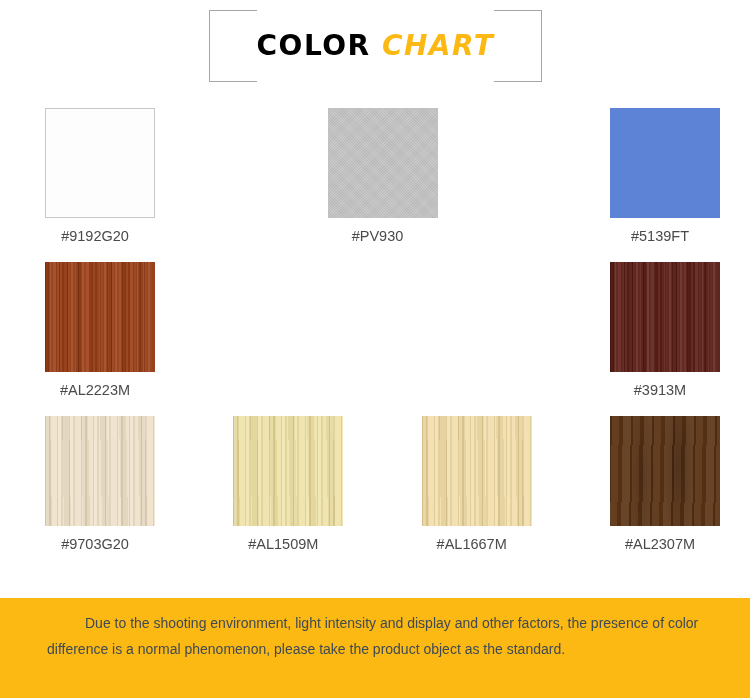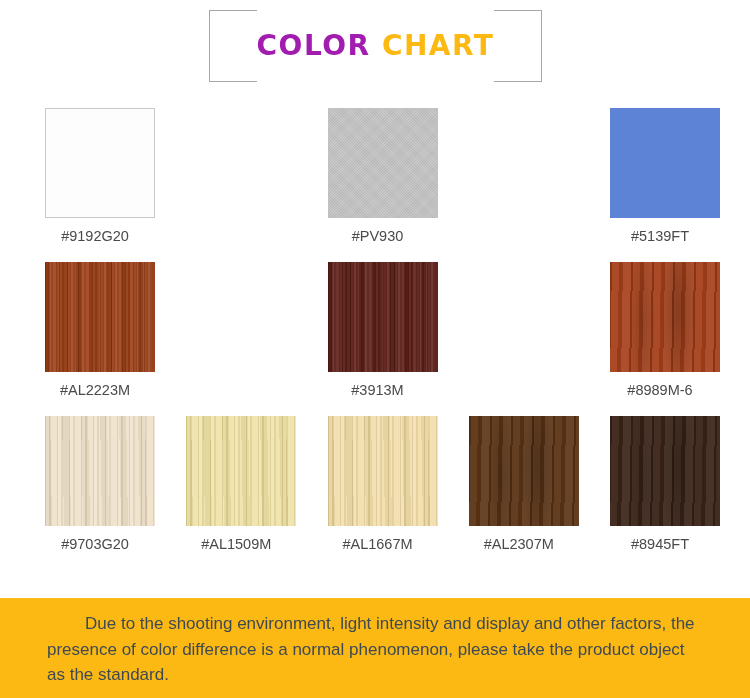"COLOR" .title-word-1 { color: #a21caf -> #000000 }
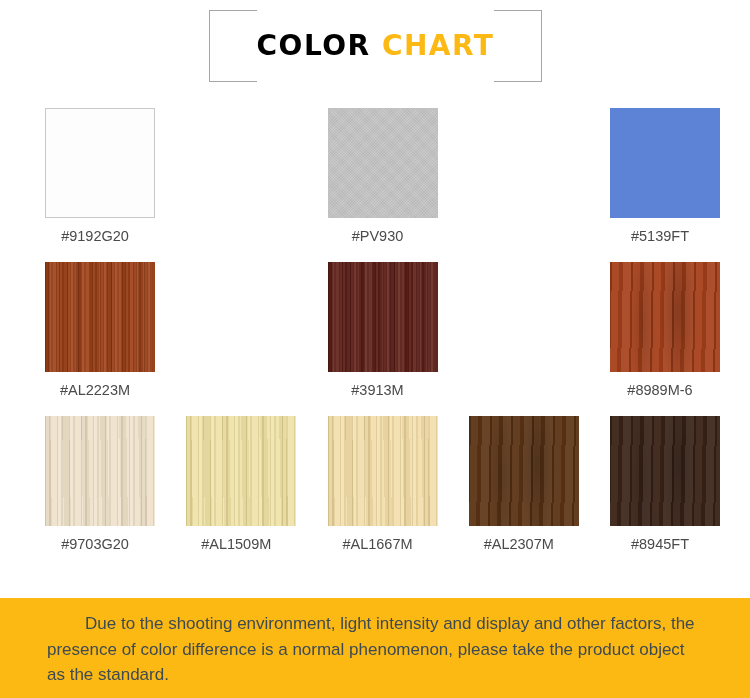"CHART" .title-word-2 { font-style: none -> italic }
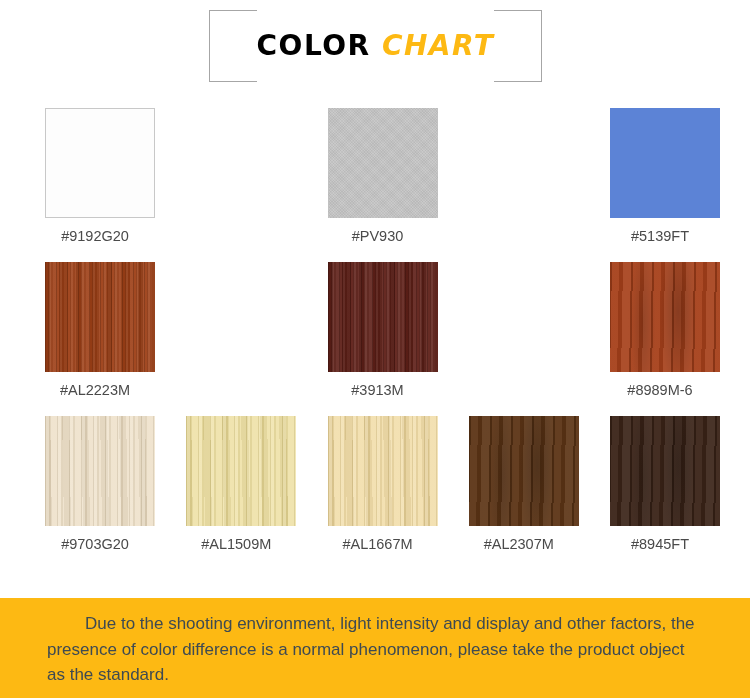"#8989M-6" div.cell { html: <div> <div> <div></div> </div> <div>#8989M-6</div> </div> -> none }
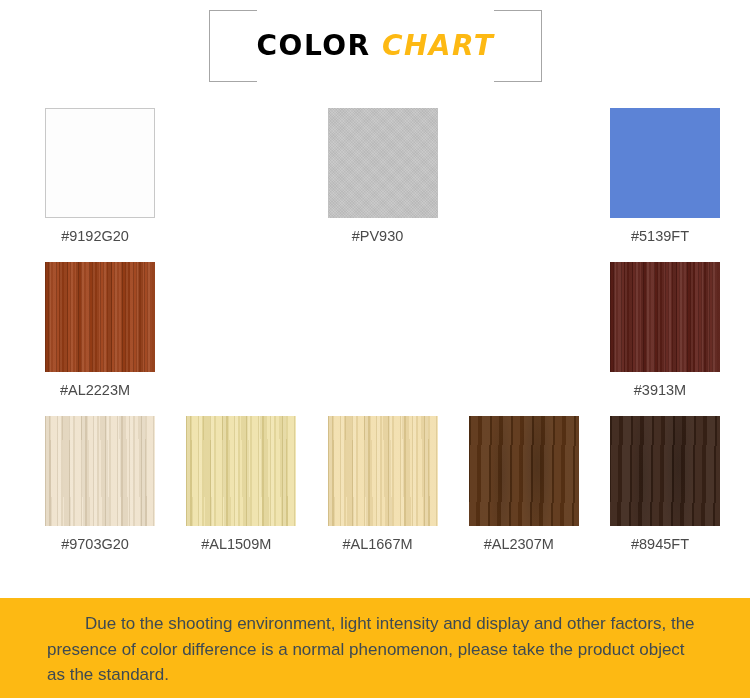"#8945FT" div.cell { html: <div> <div> <div></div> </div> <div>#8945FT</div> </div> -> none }
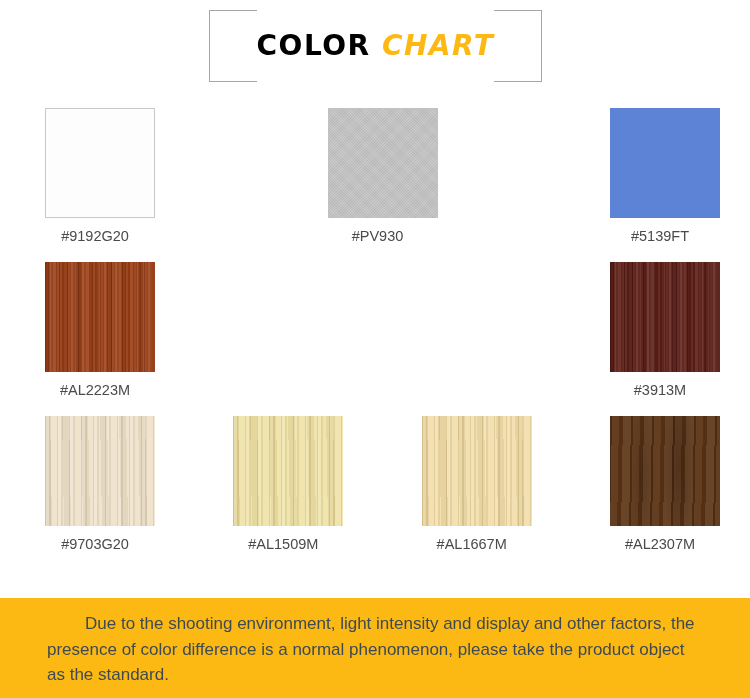"Due to the shooting environment," .footer-text { font-size: 17px -> 14px }
